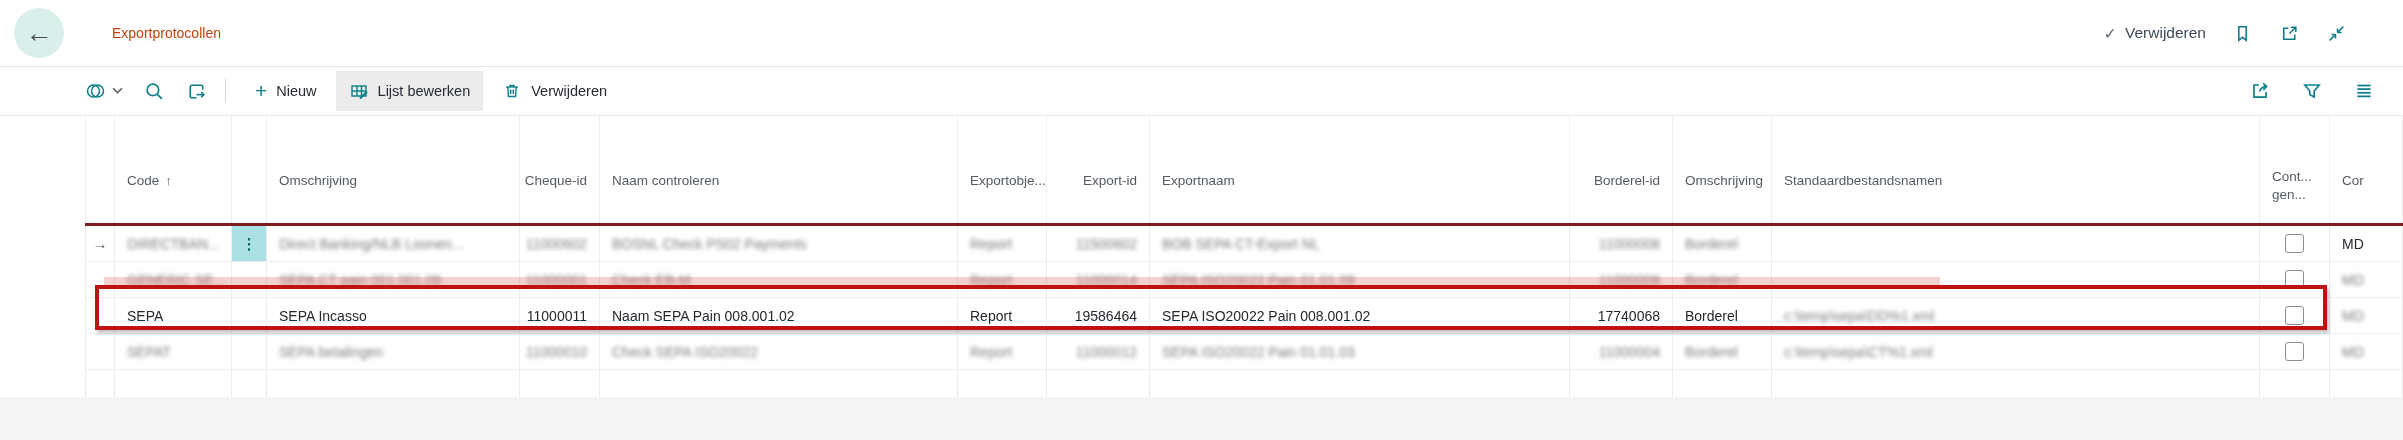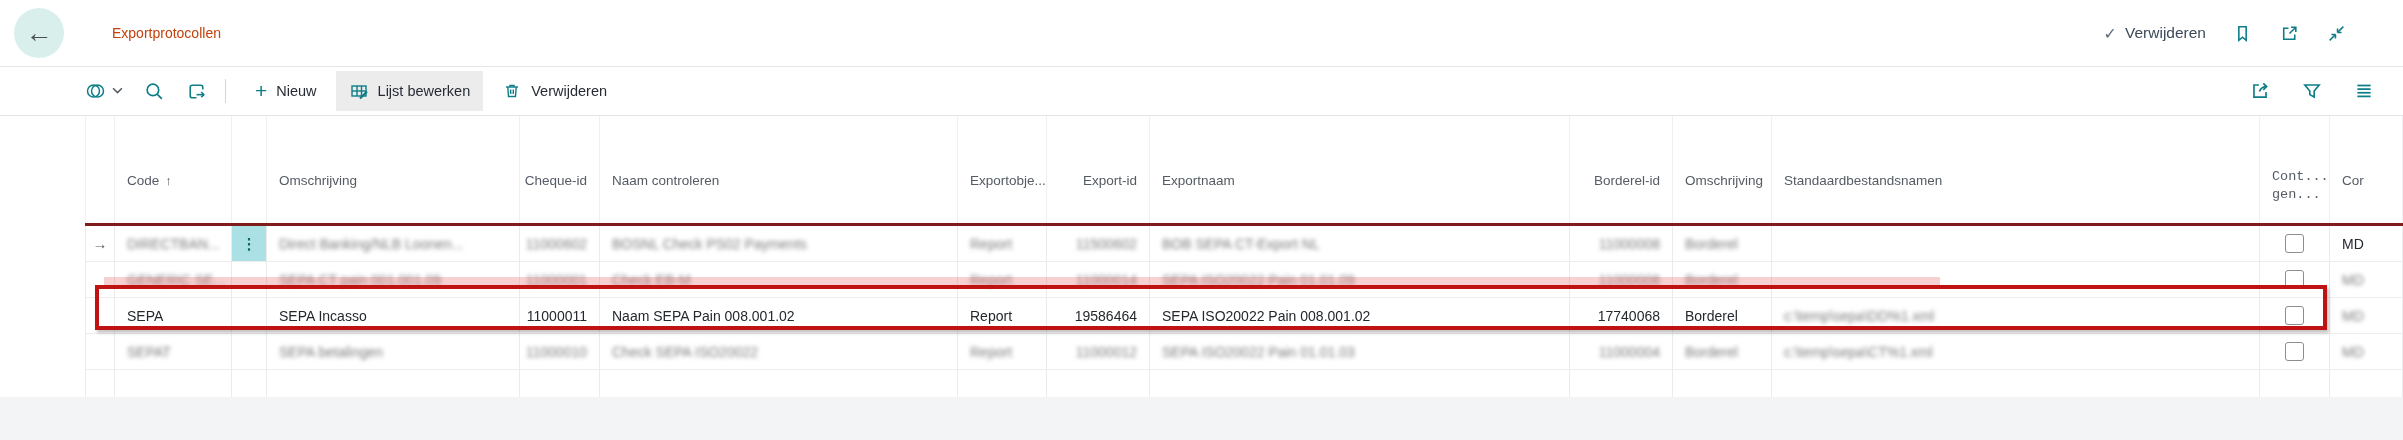"Cont..." .thead .cell.two-line { font-family: Liberation Mono, monospace -> none }
